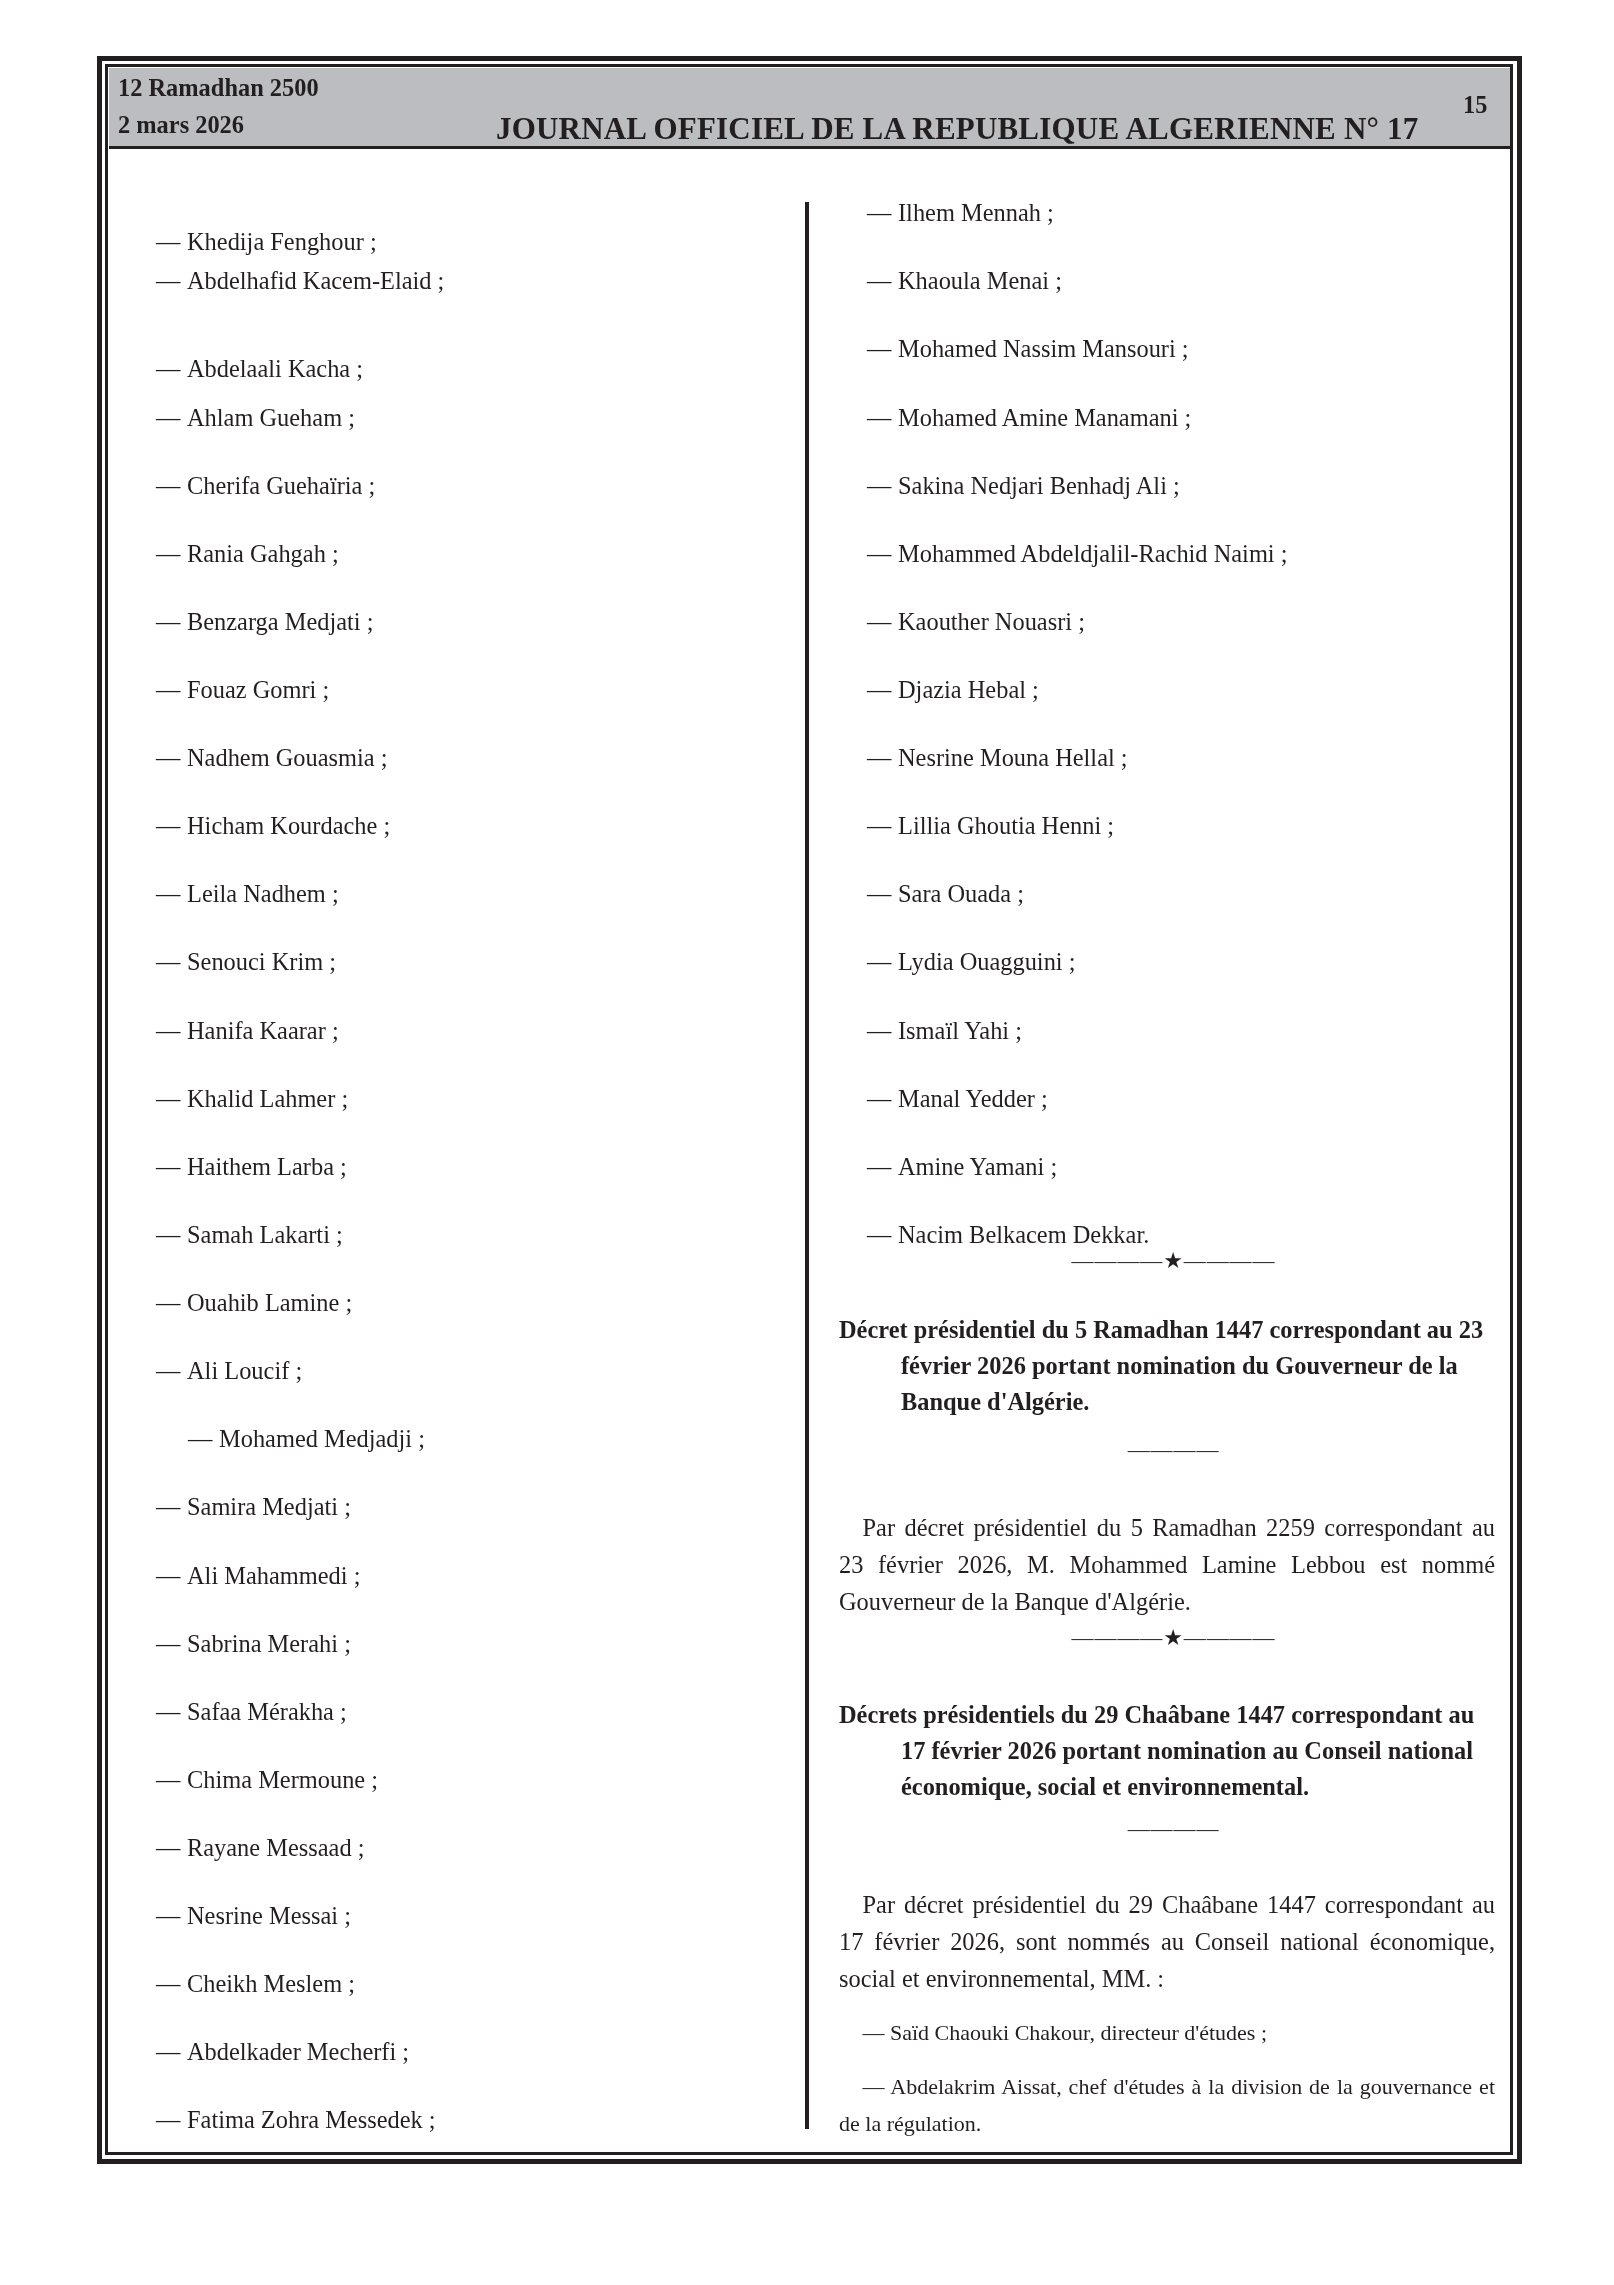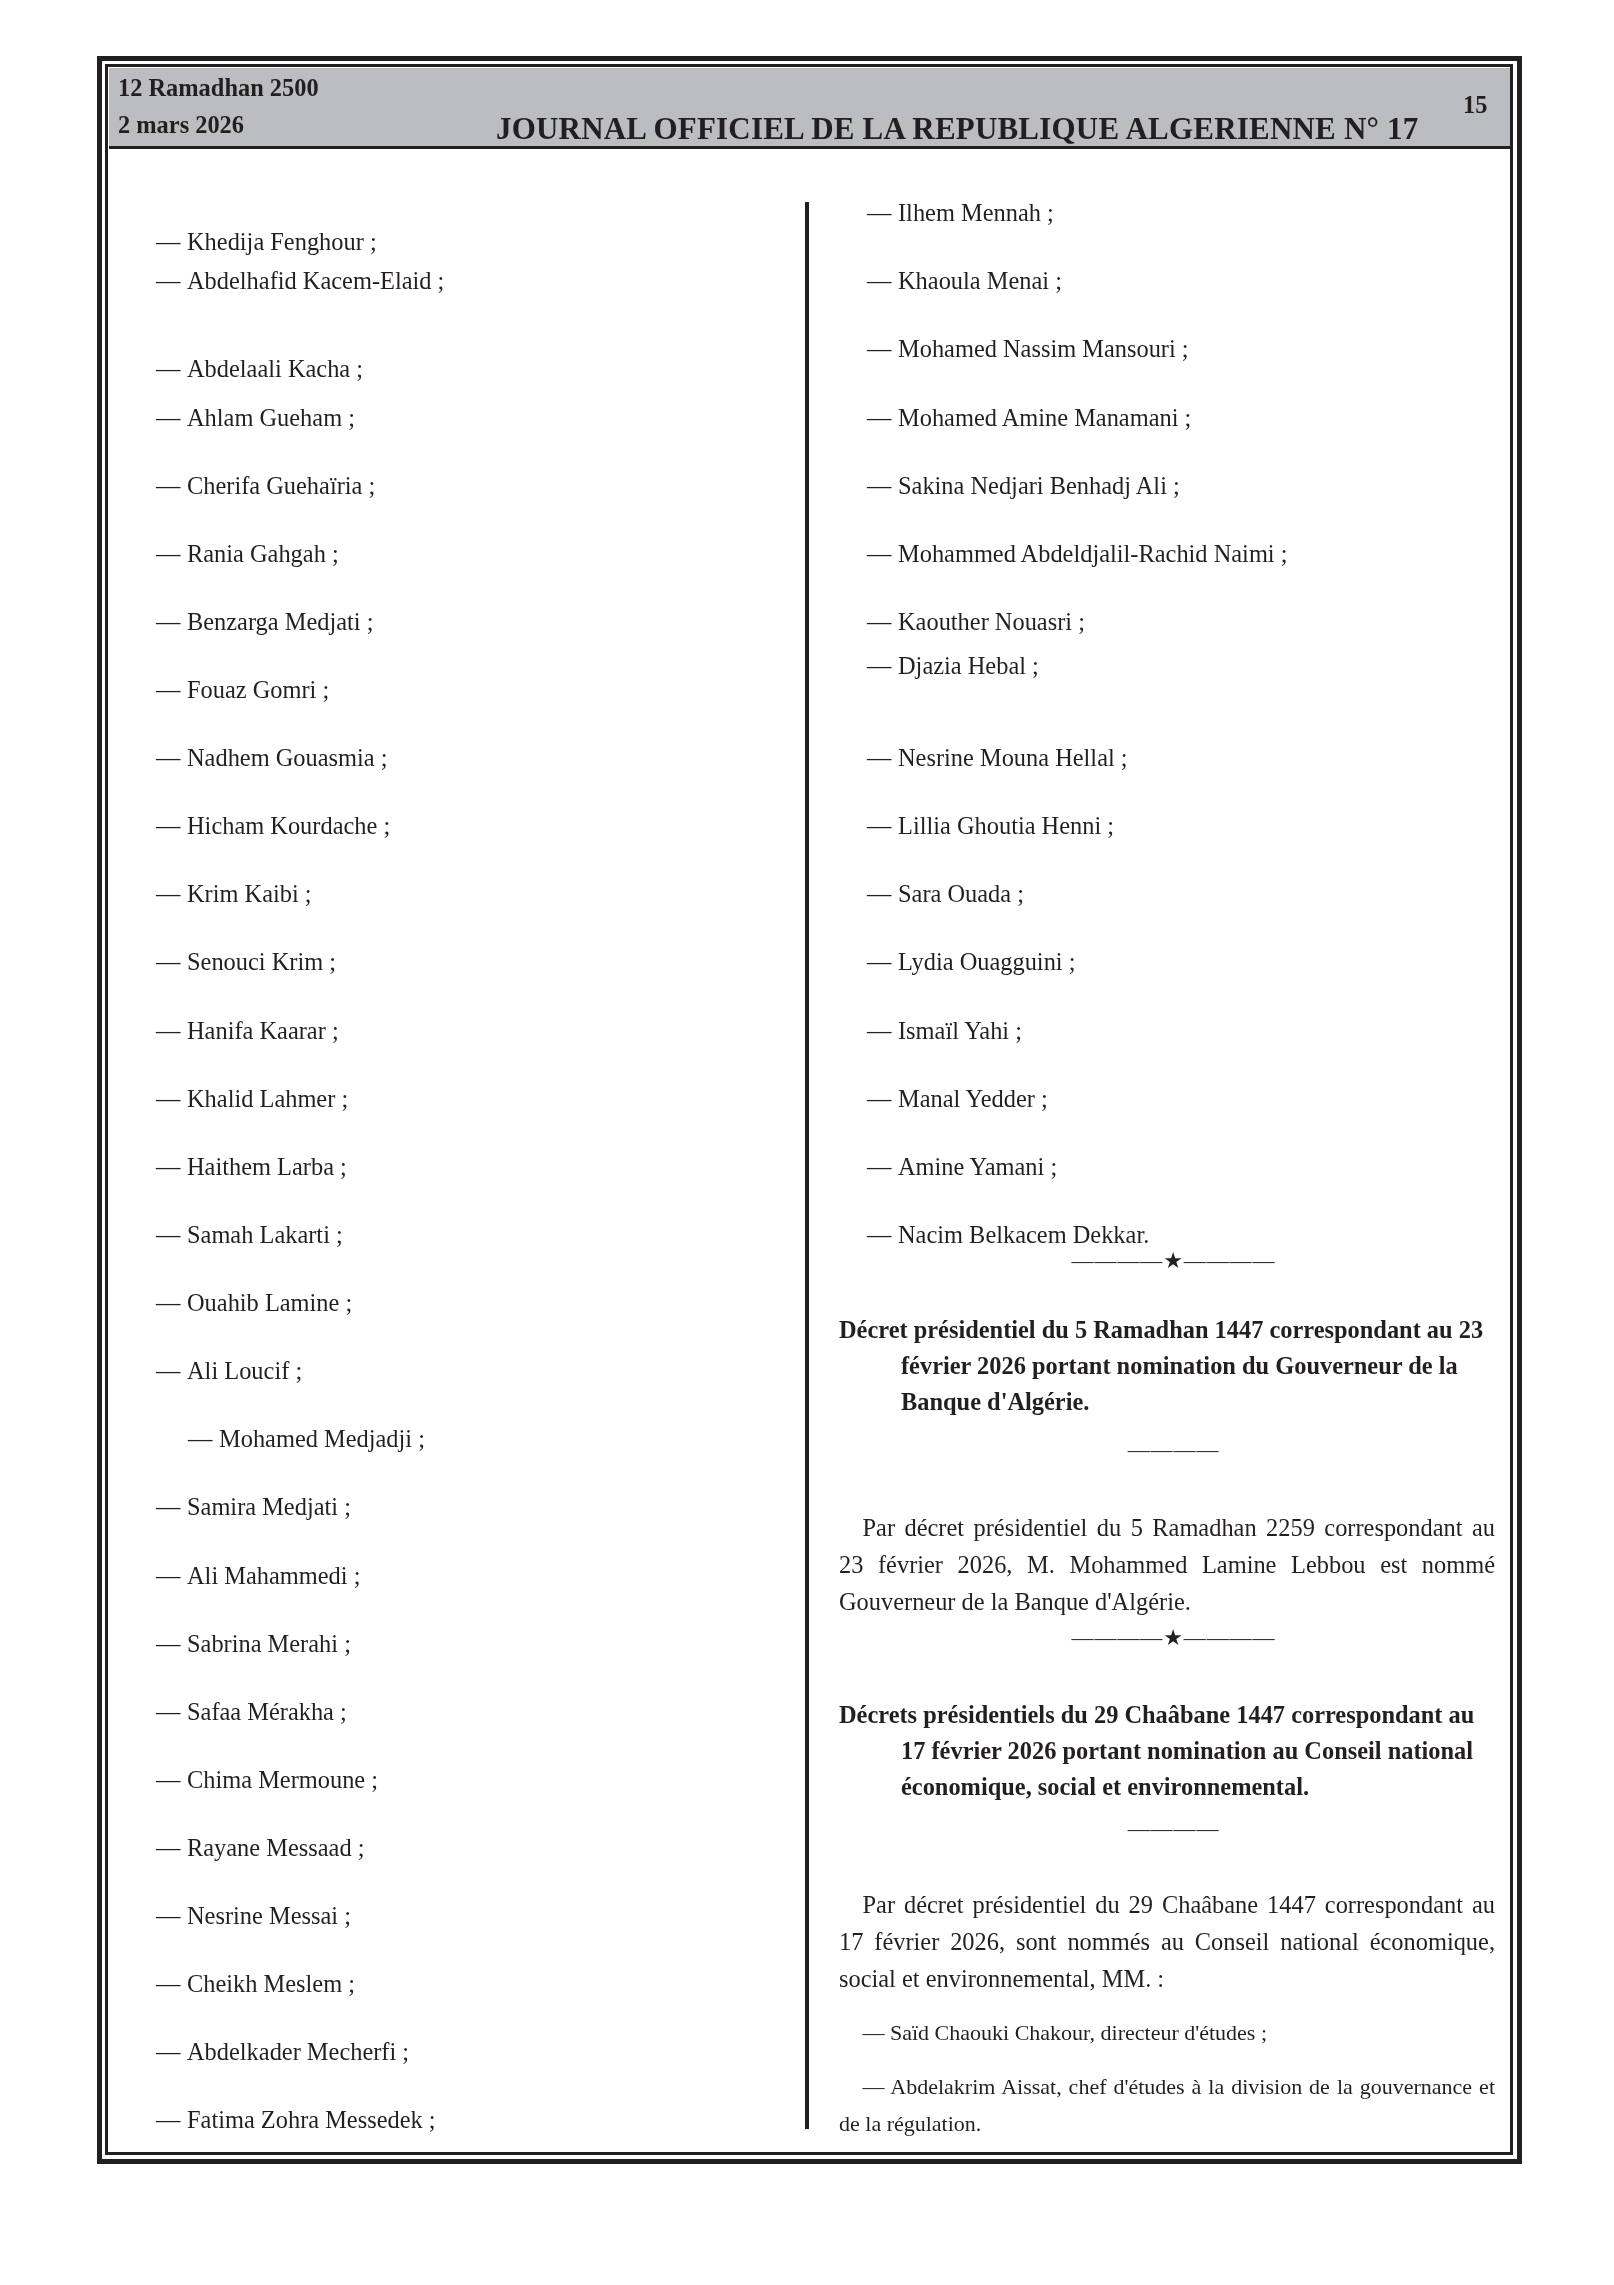"— Djazia Hebal ;" div.item { top: 650px -> 674px }
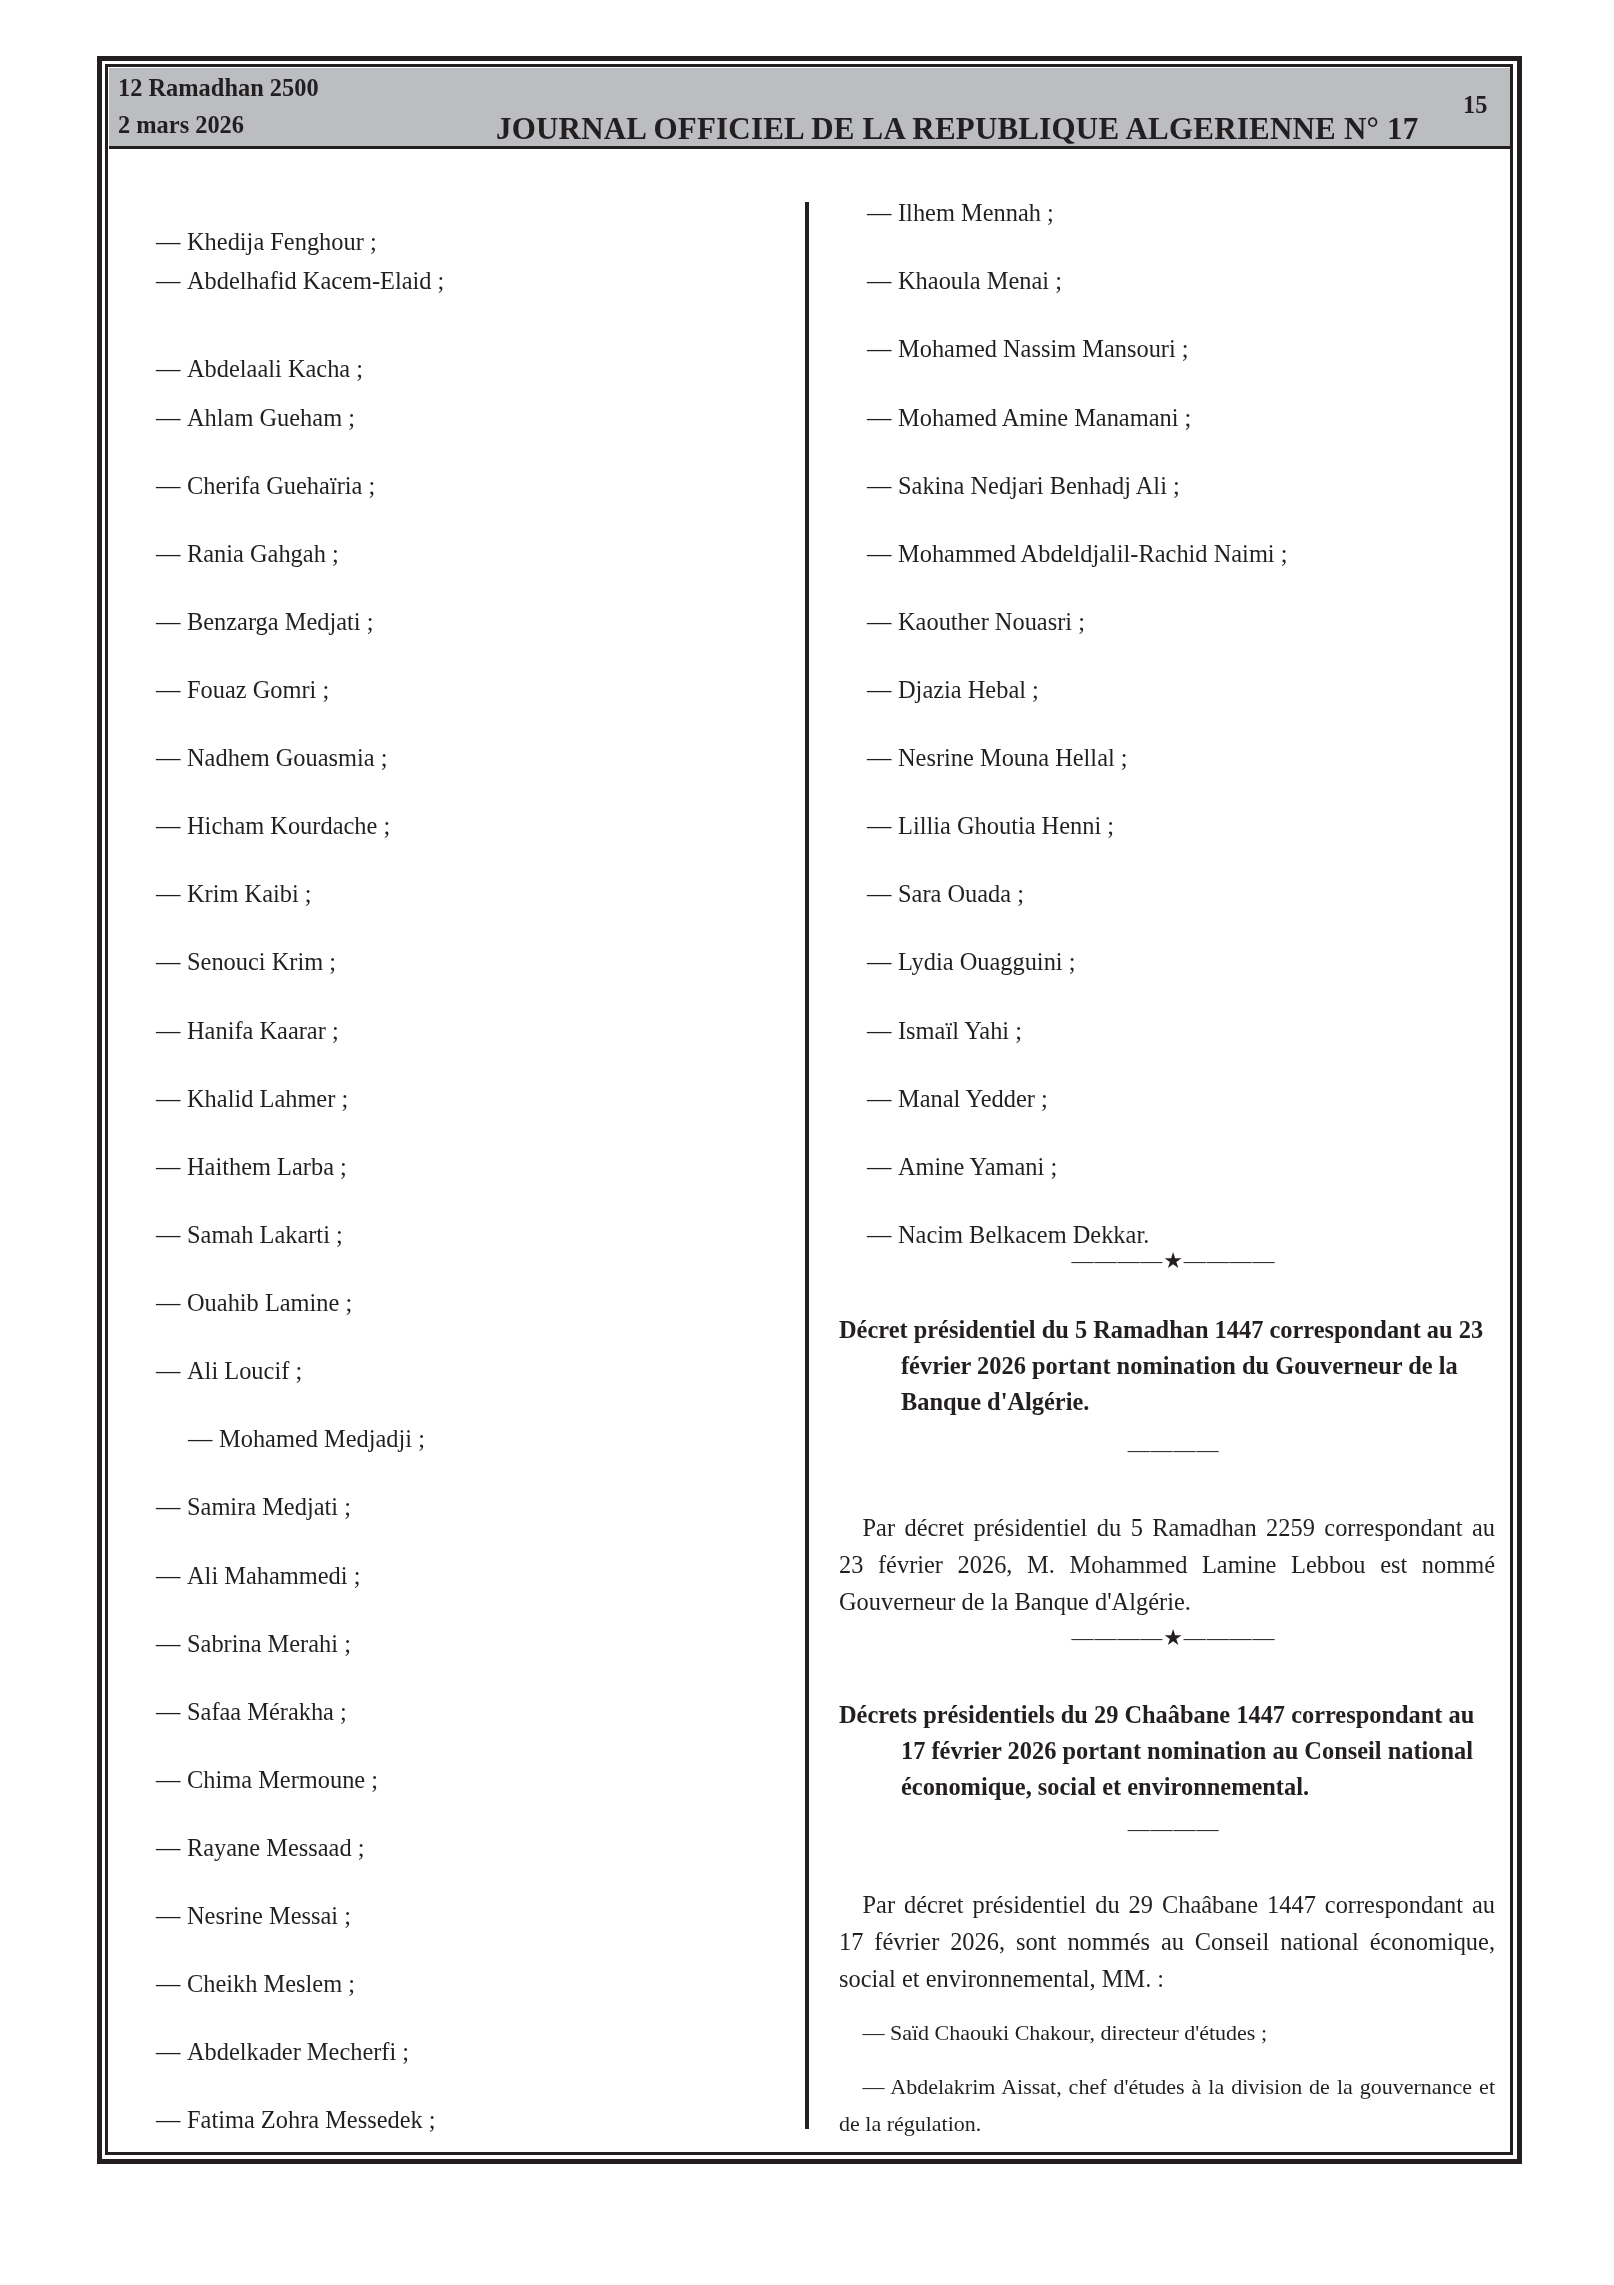"Krim Kaibi ;" span { text: Krim Kaibi -> Leila Nadhem }
